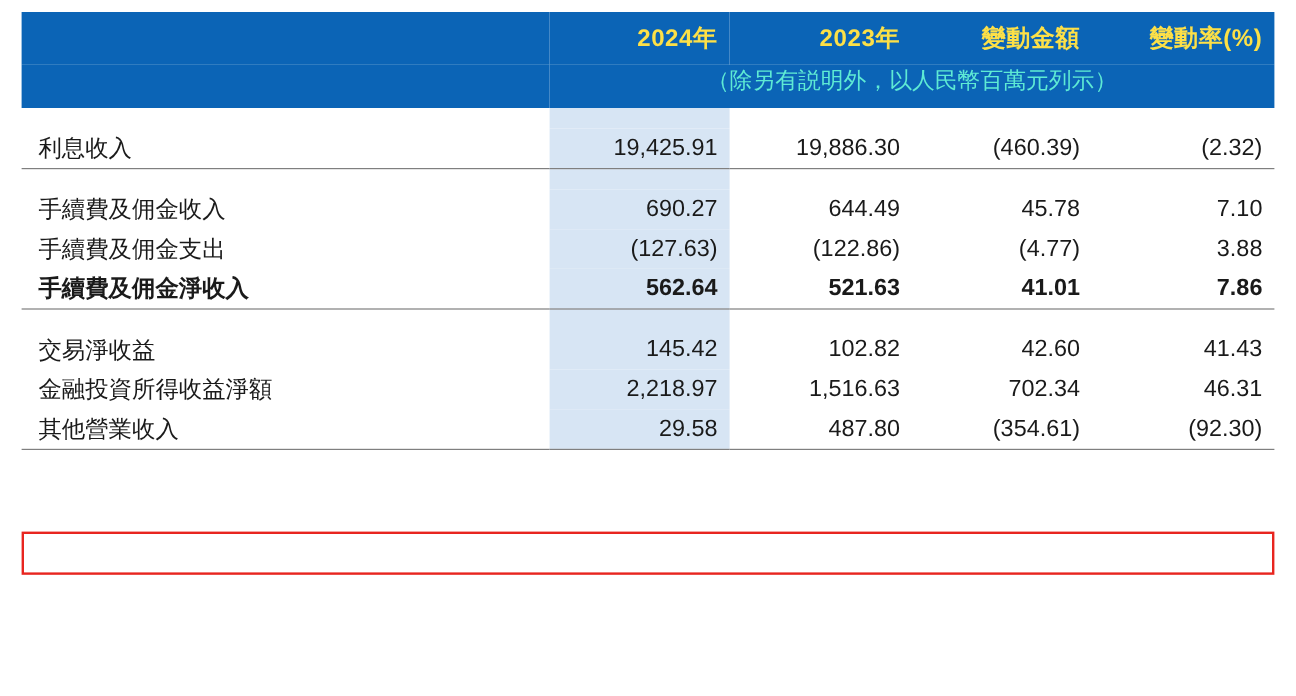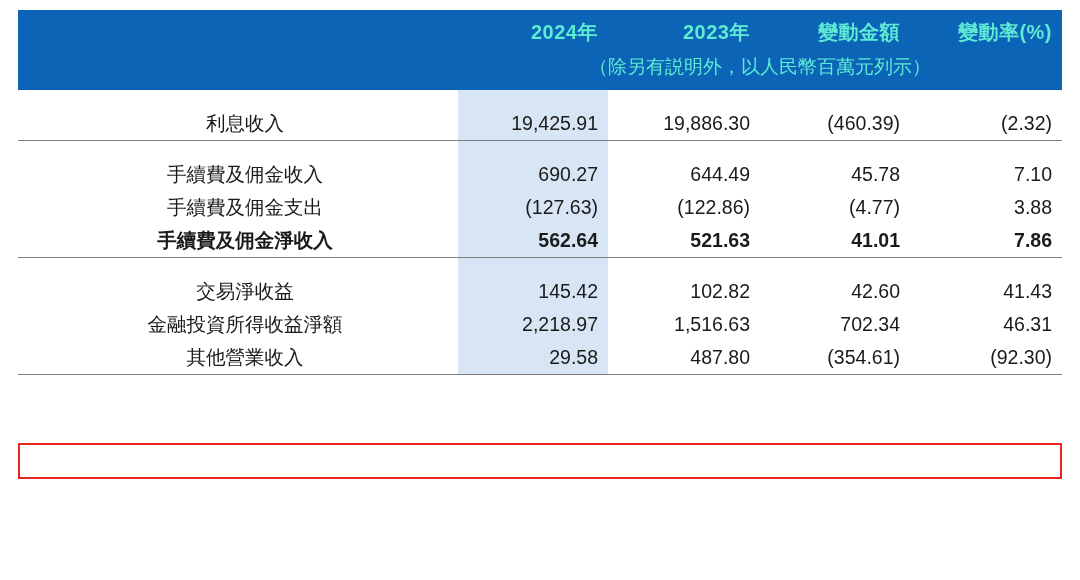"2024年" thead tr.head-row th { color: #5eead4 -> #fde047 }
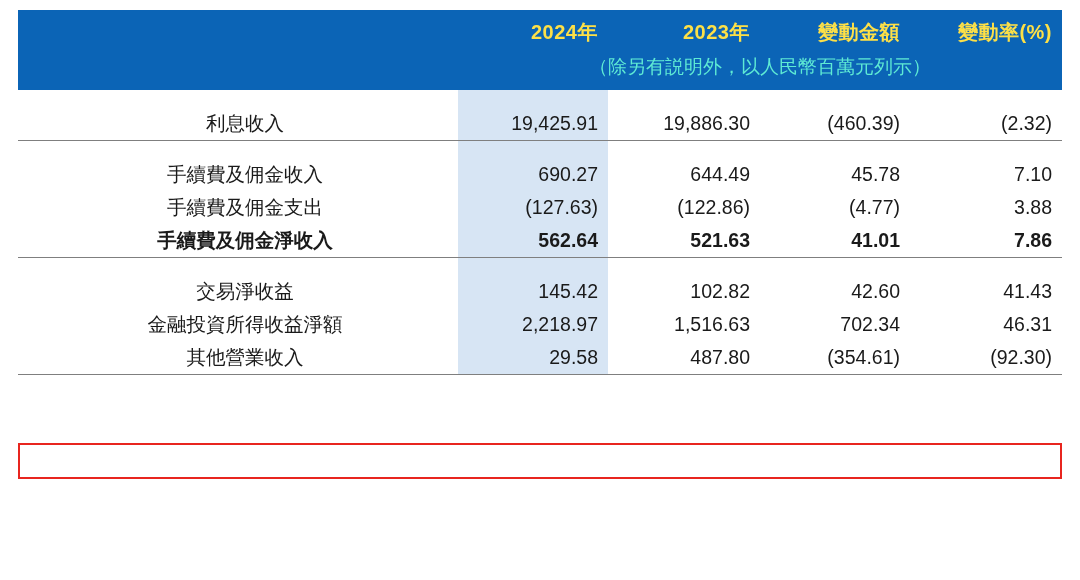"利息收入" td.label { text-align: center -> left }
